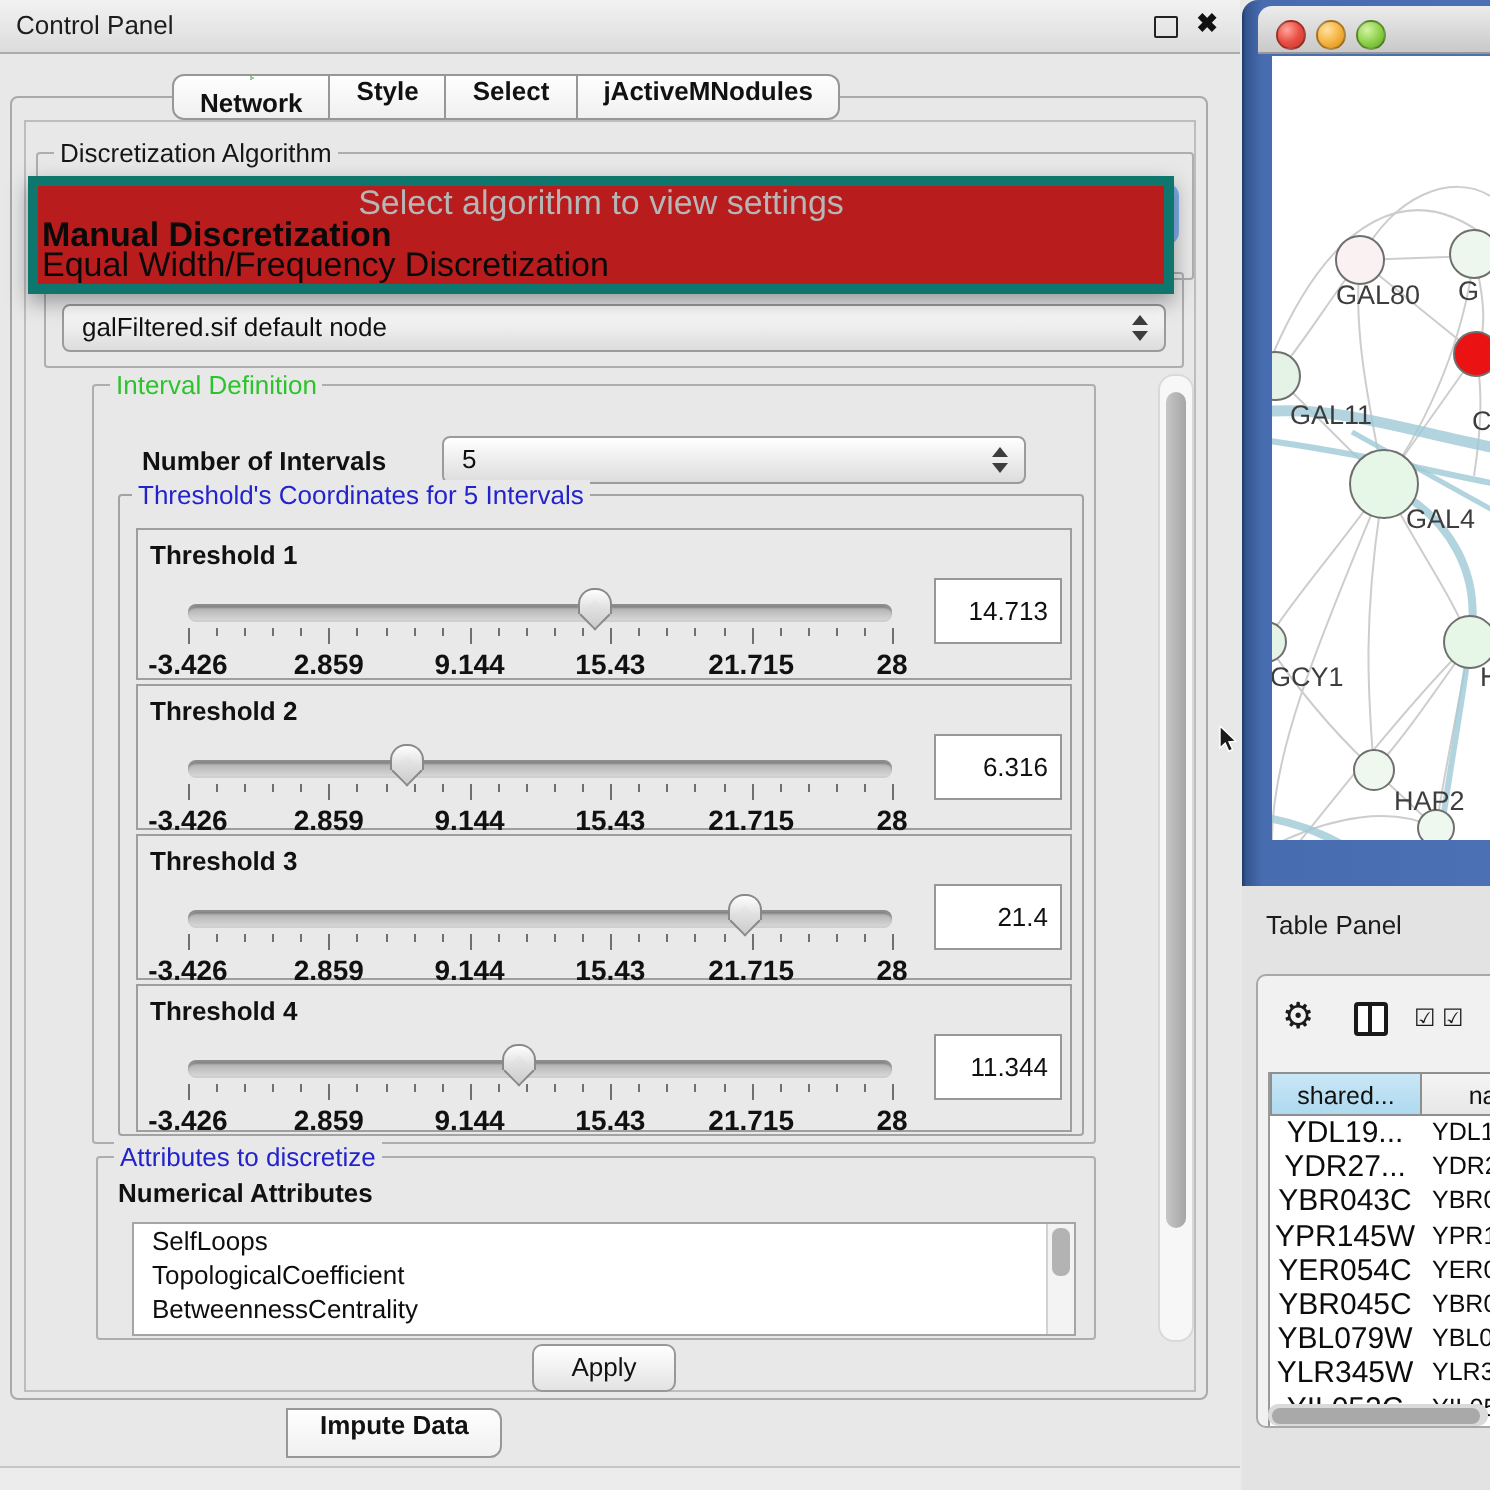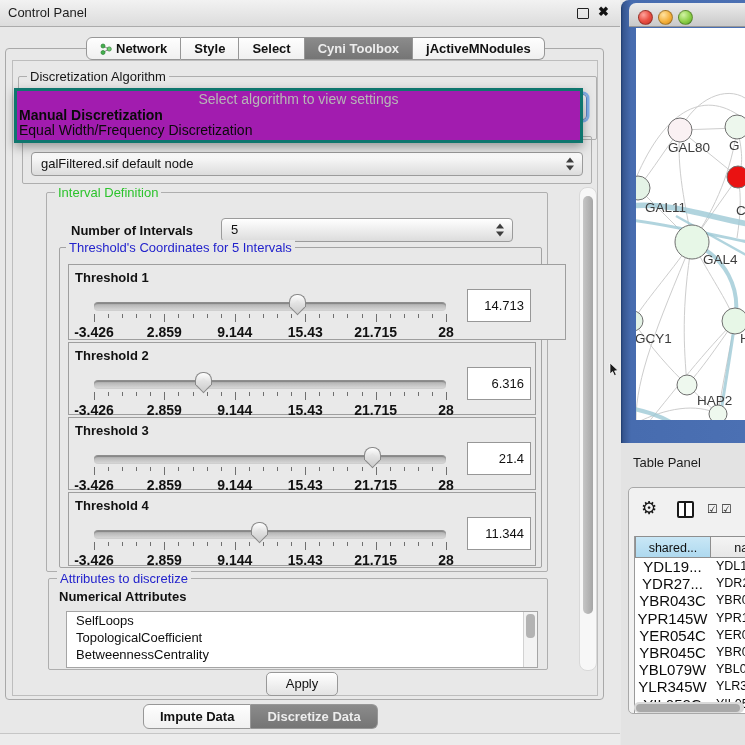"Network" .ttab { flex-direction: none -> column }
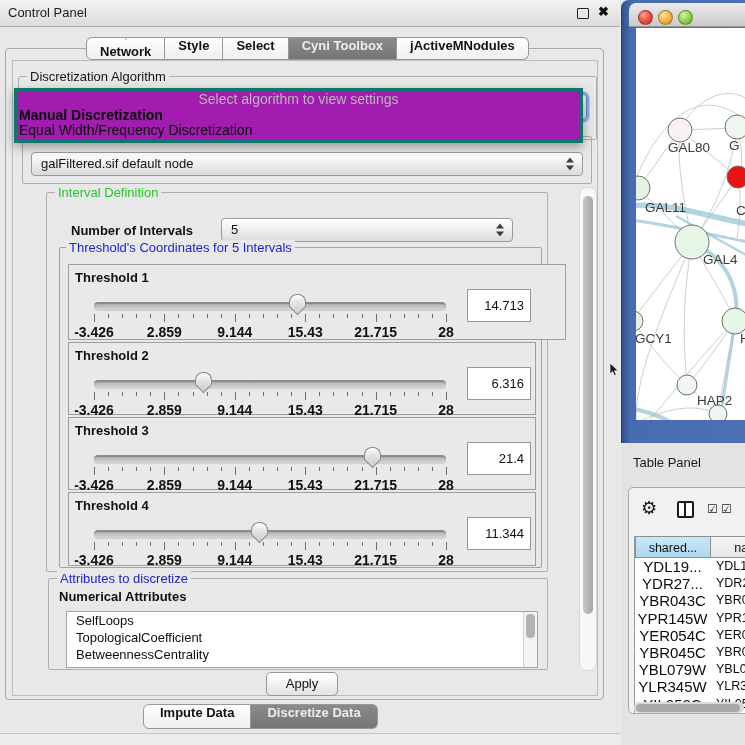"Cyni Toolbox" span.ttab { html: <span> <span>Cyni Toolbox</span> </span> -> none }
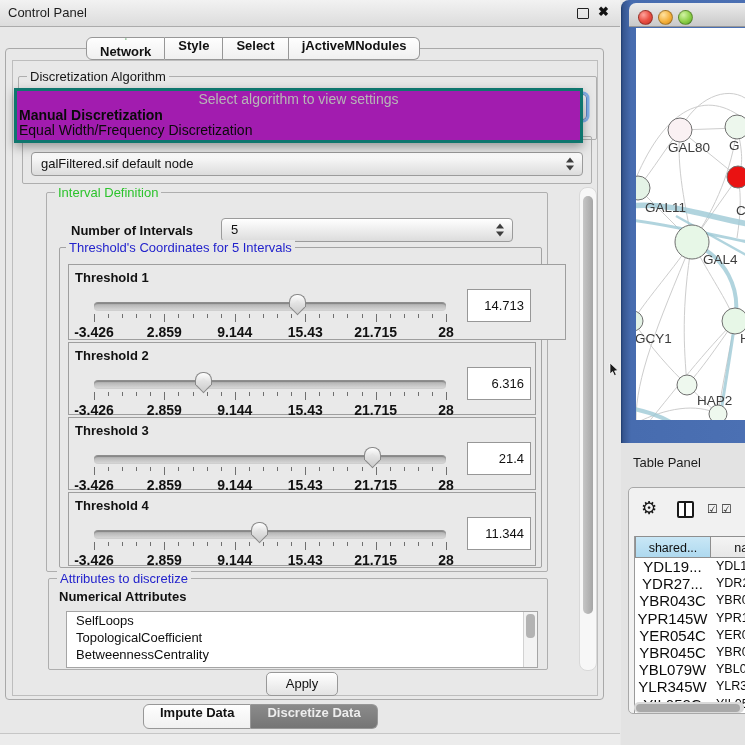"Select algorithm to view settings" #popup { background: #a21caf -> #b91c1c; border: 3px solid #0f766e -> 5px solid #0f766e; font-size: 14px -> 17px }
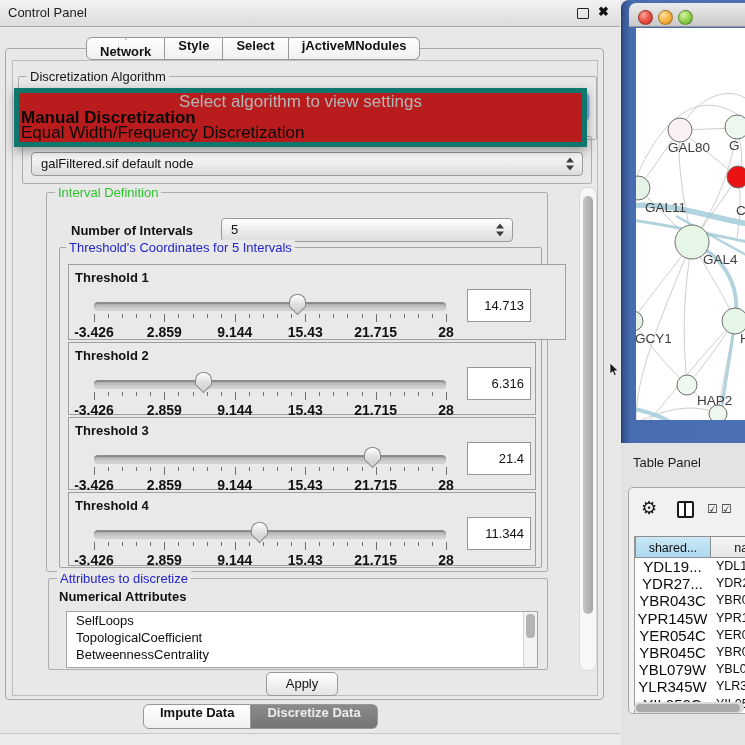"Threshold 1" div.thr-row { padding-left: 30px -> none }
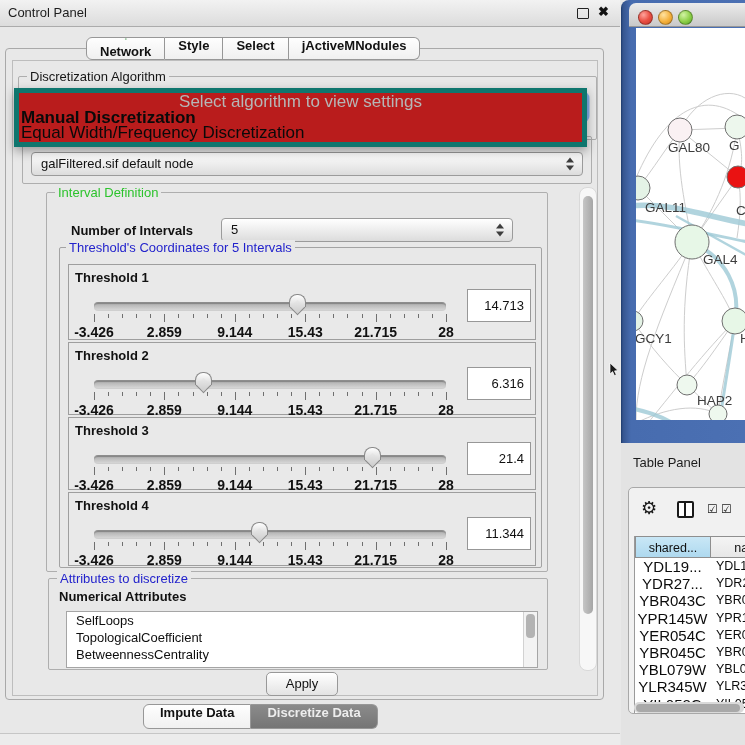"Discretize Data" span.ttab { html: <span> <span>Discretize Data</span> </span> -> none }
